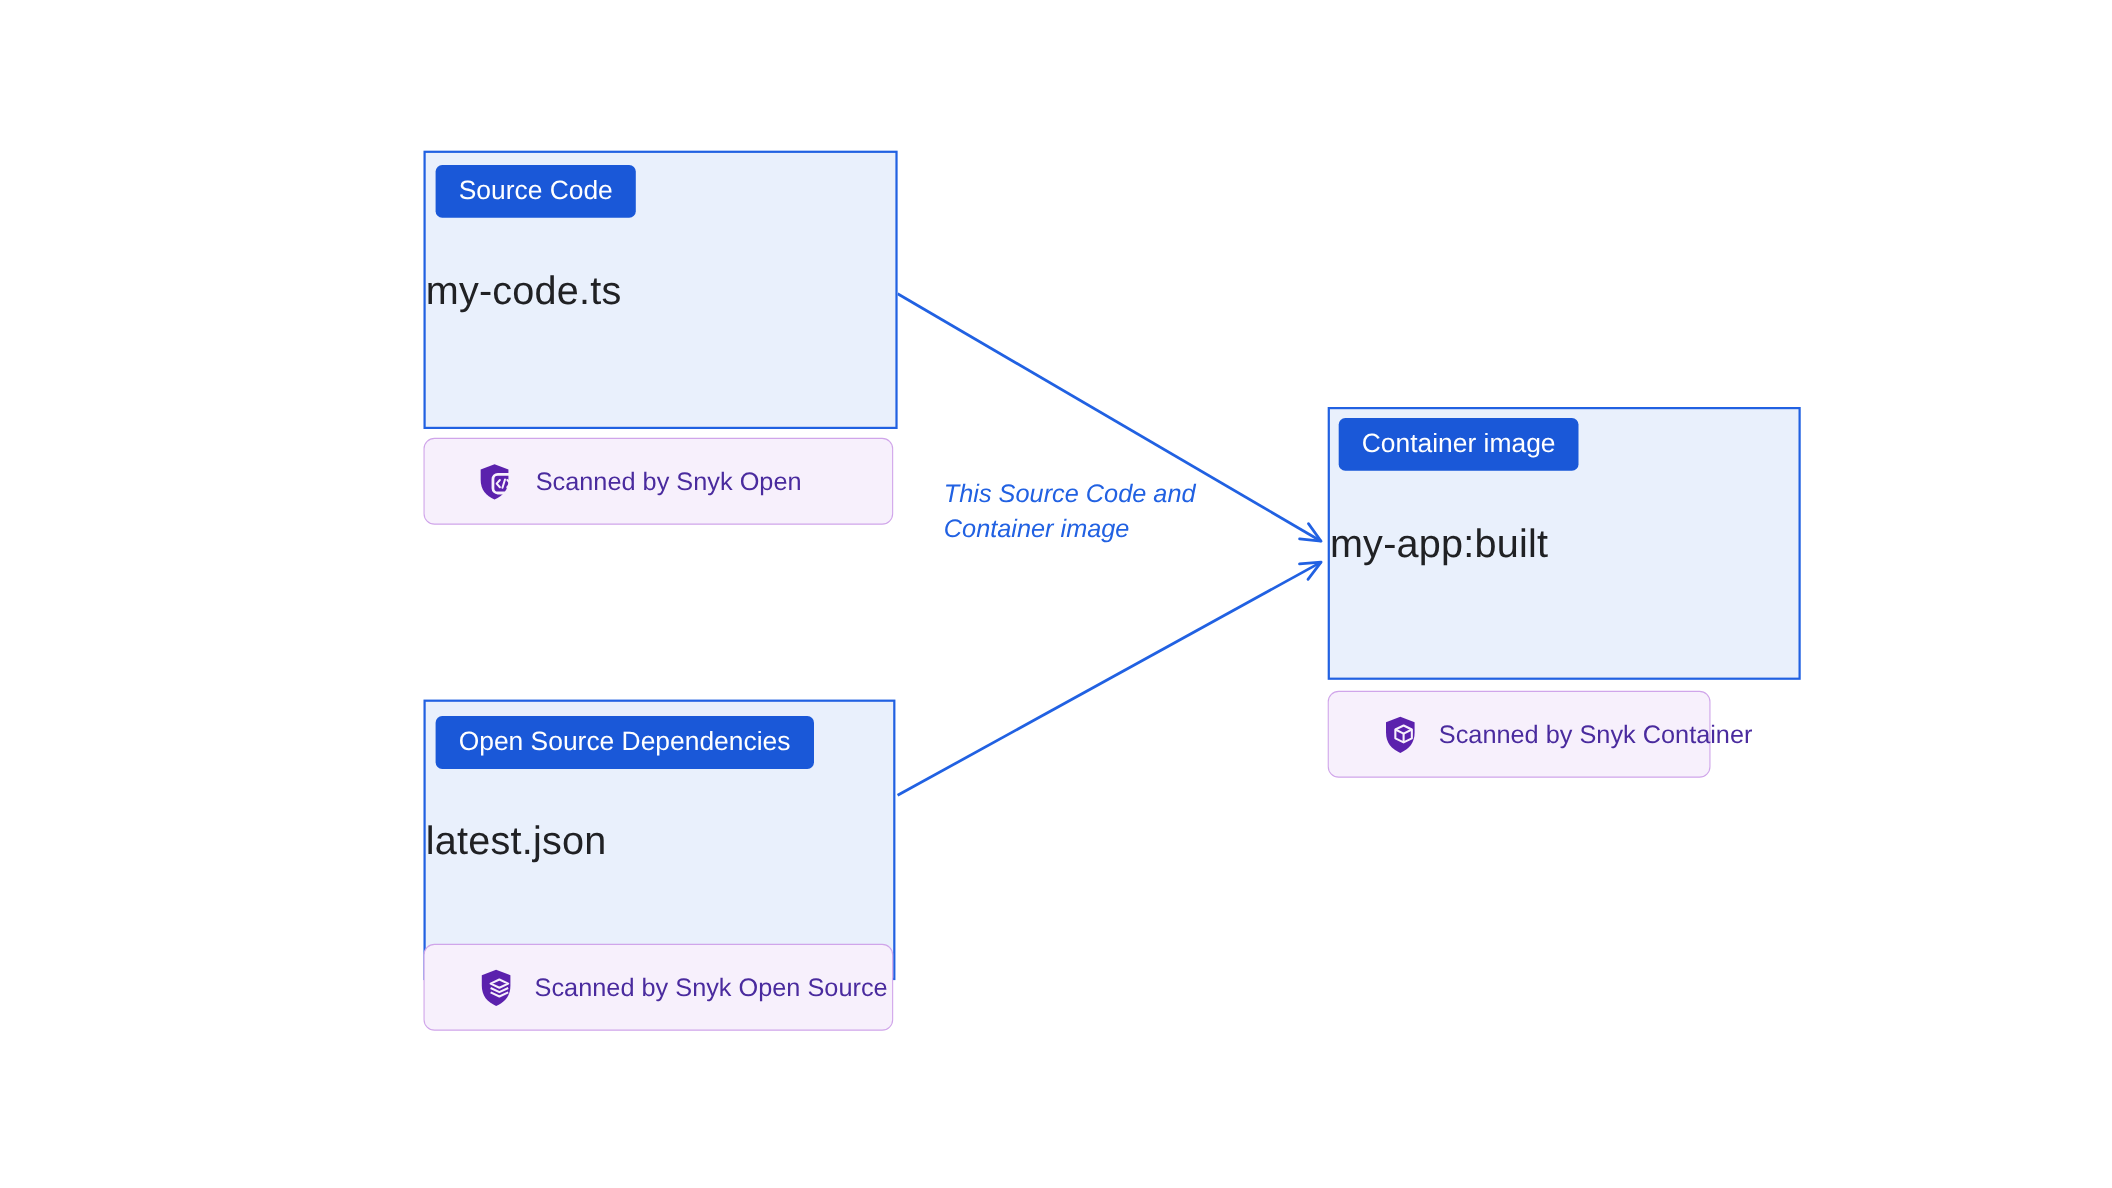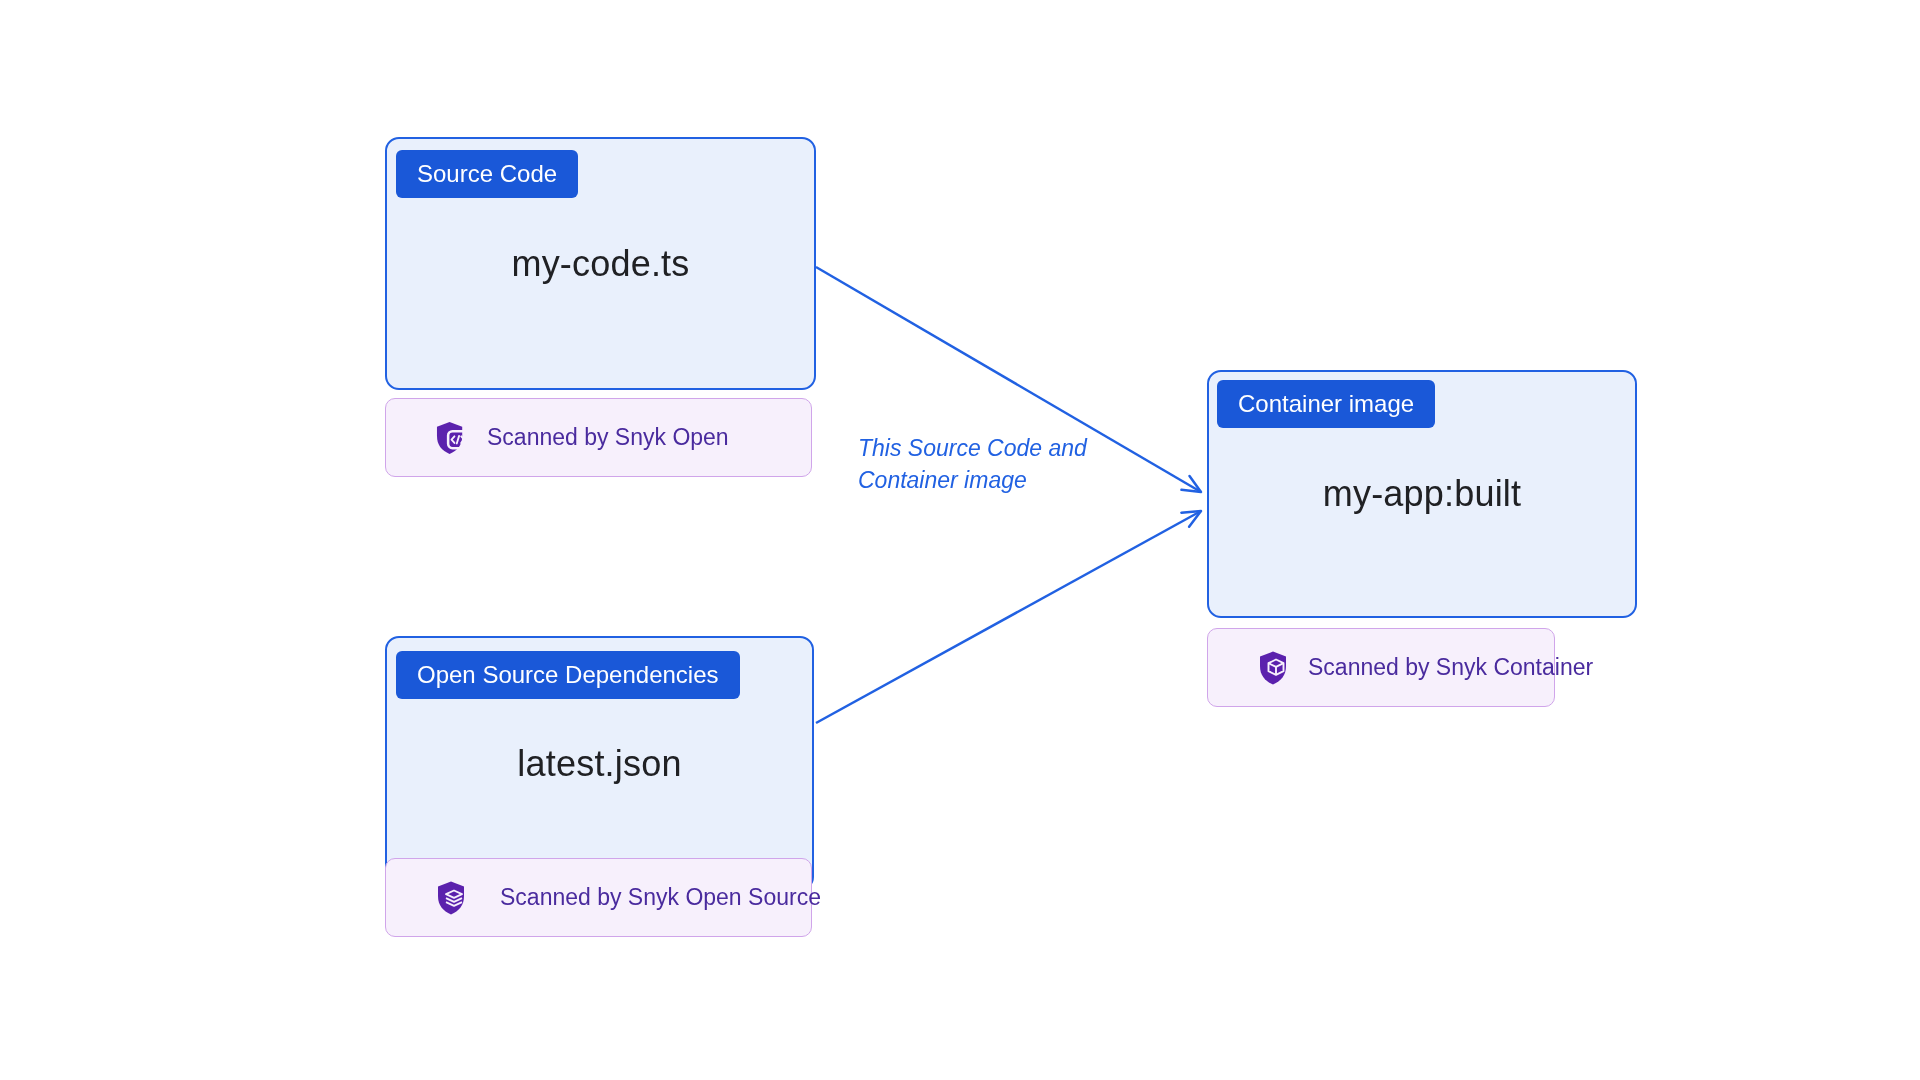"Source Code" .node { border-radius: 14px -> 0; justify-content: center -> flex-start }
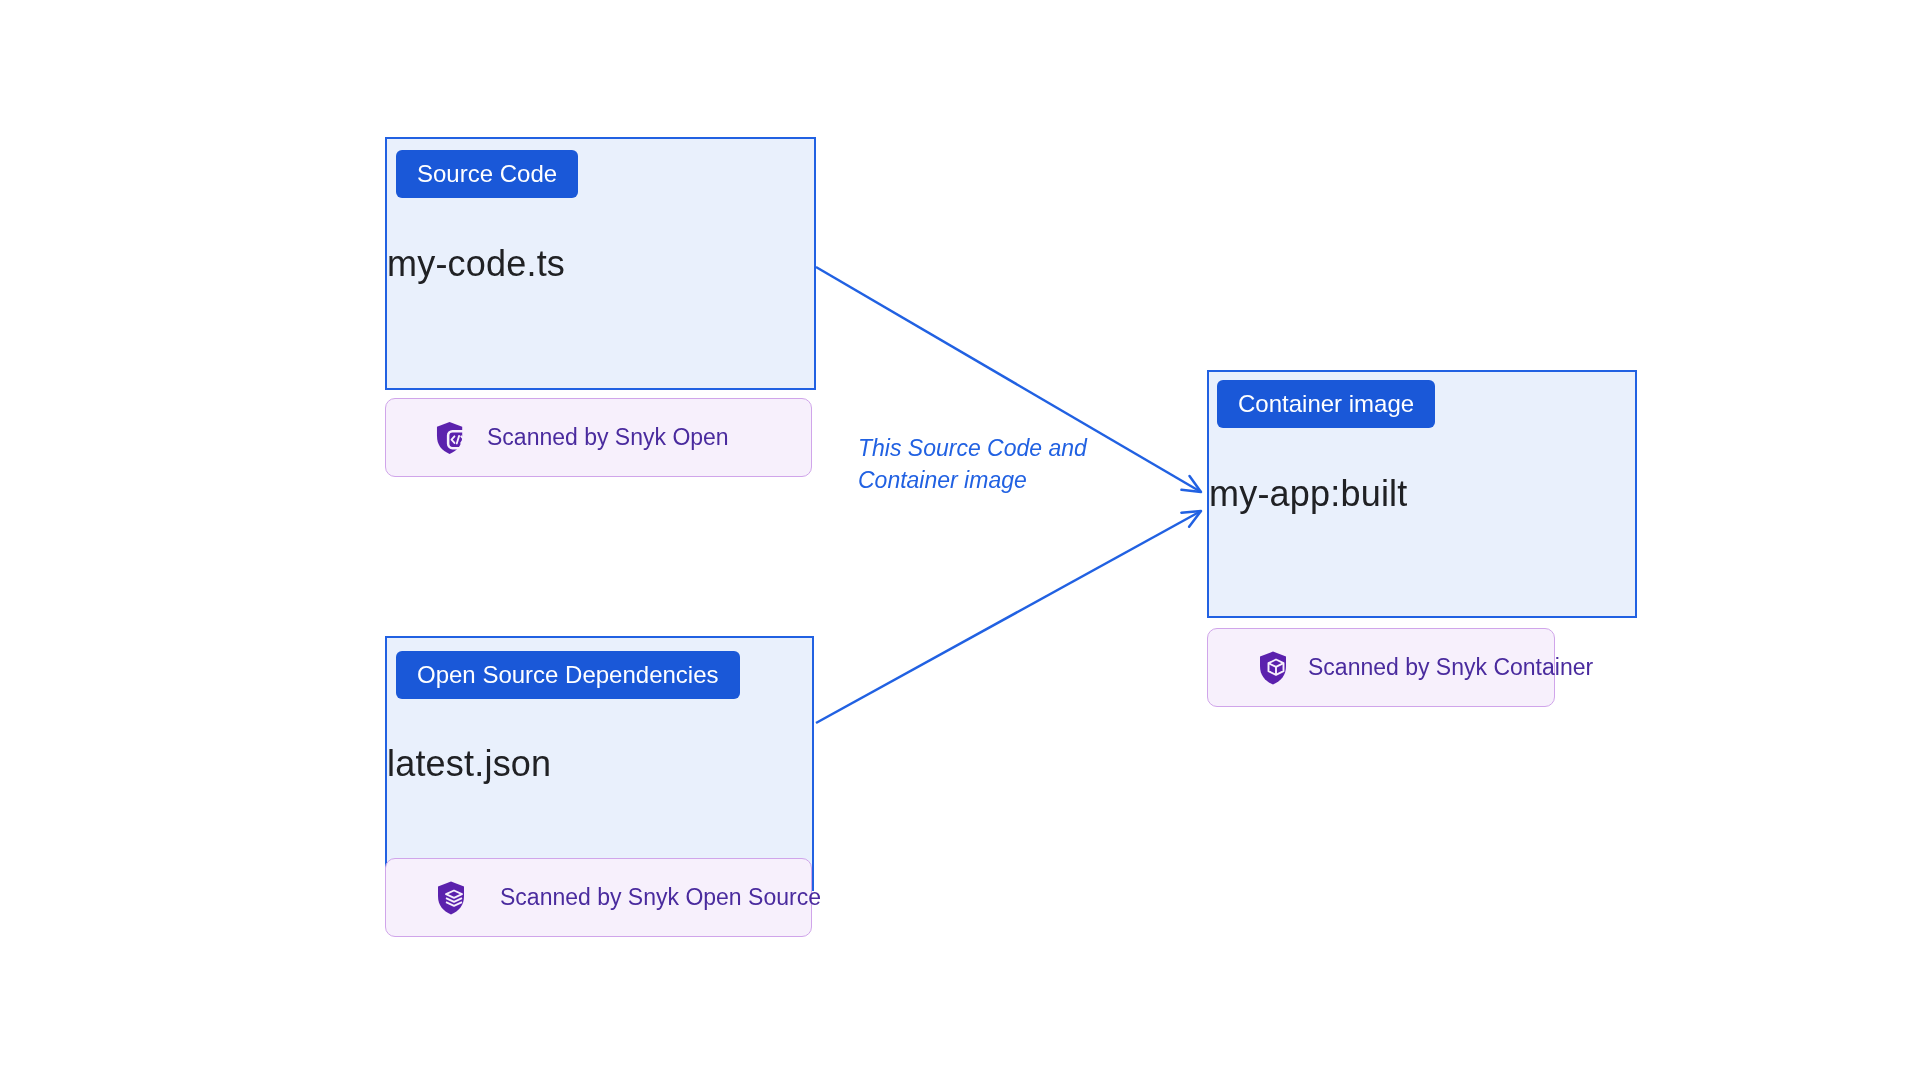"Scanned by Snyk Open Source" #badge-os { gap: 14px -> none }
